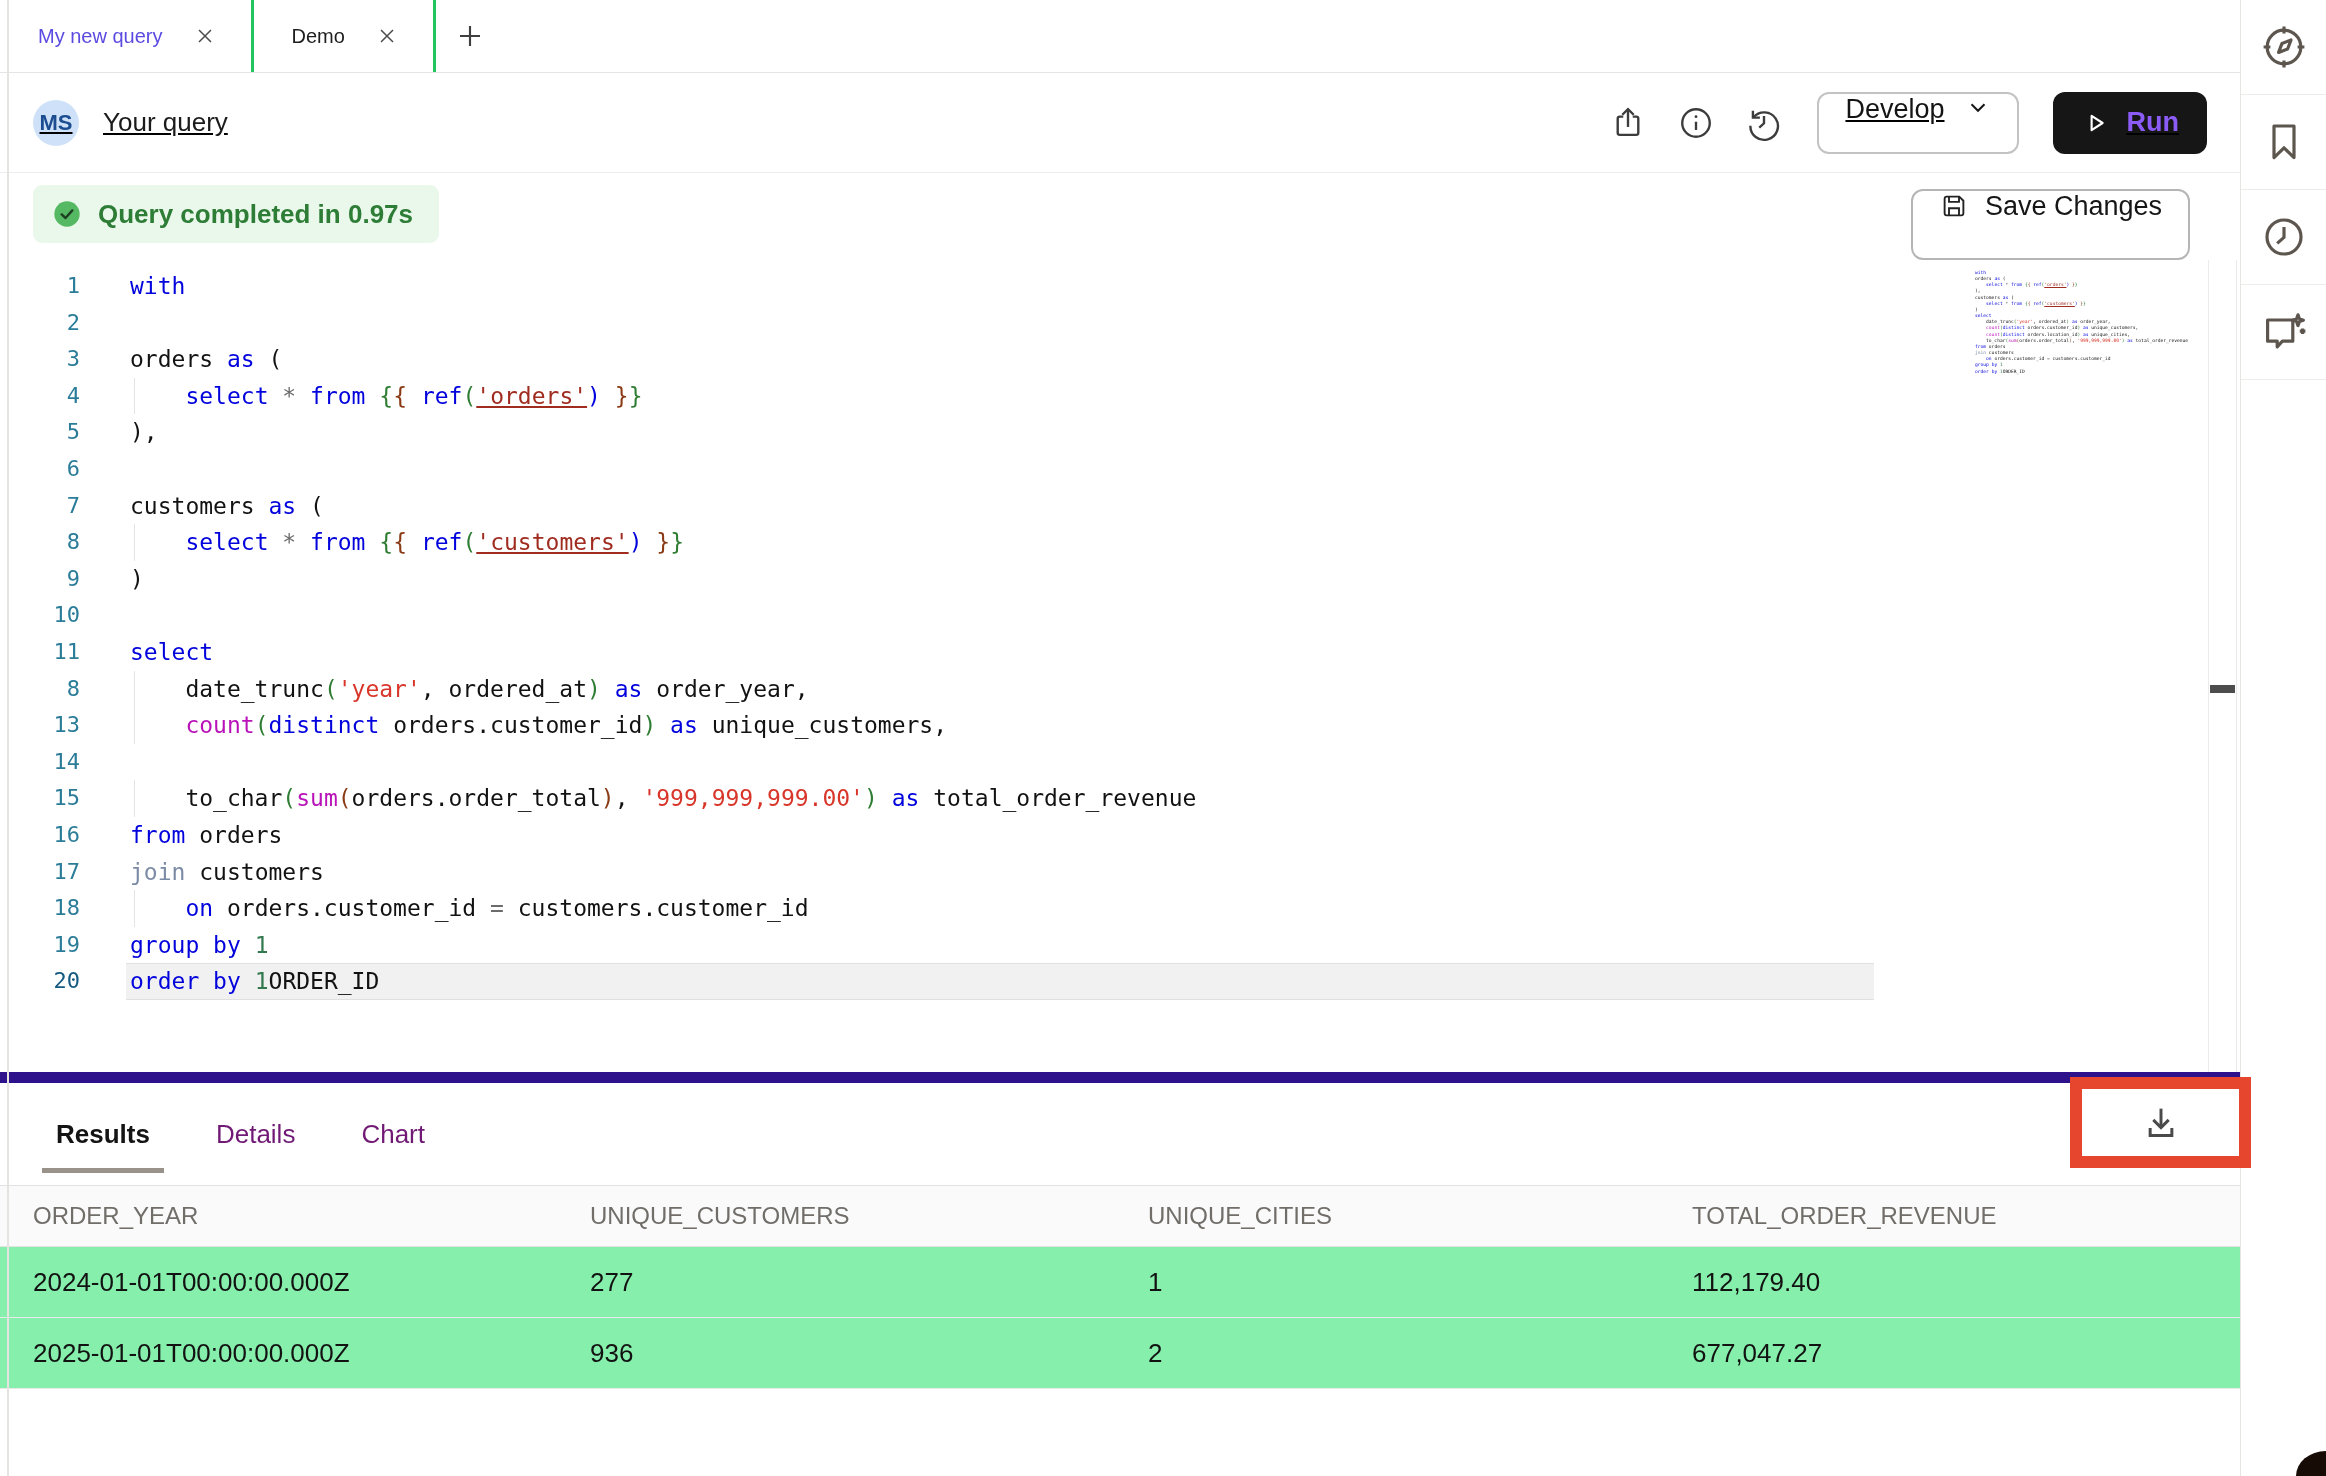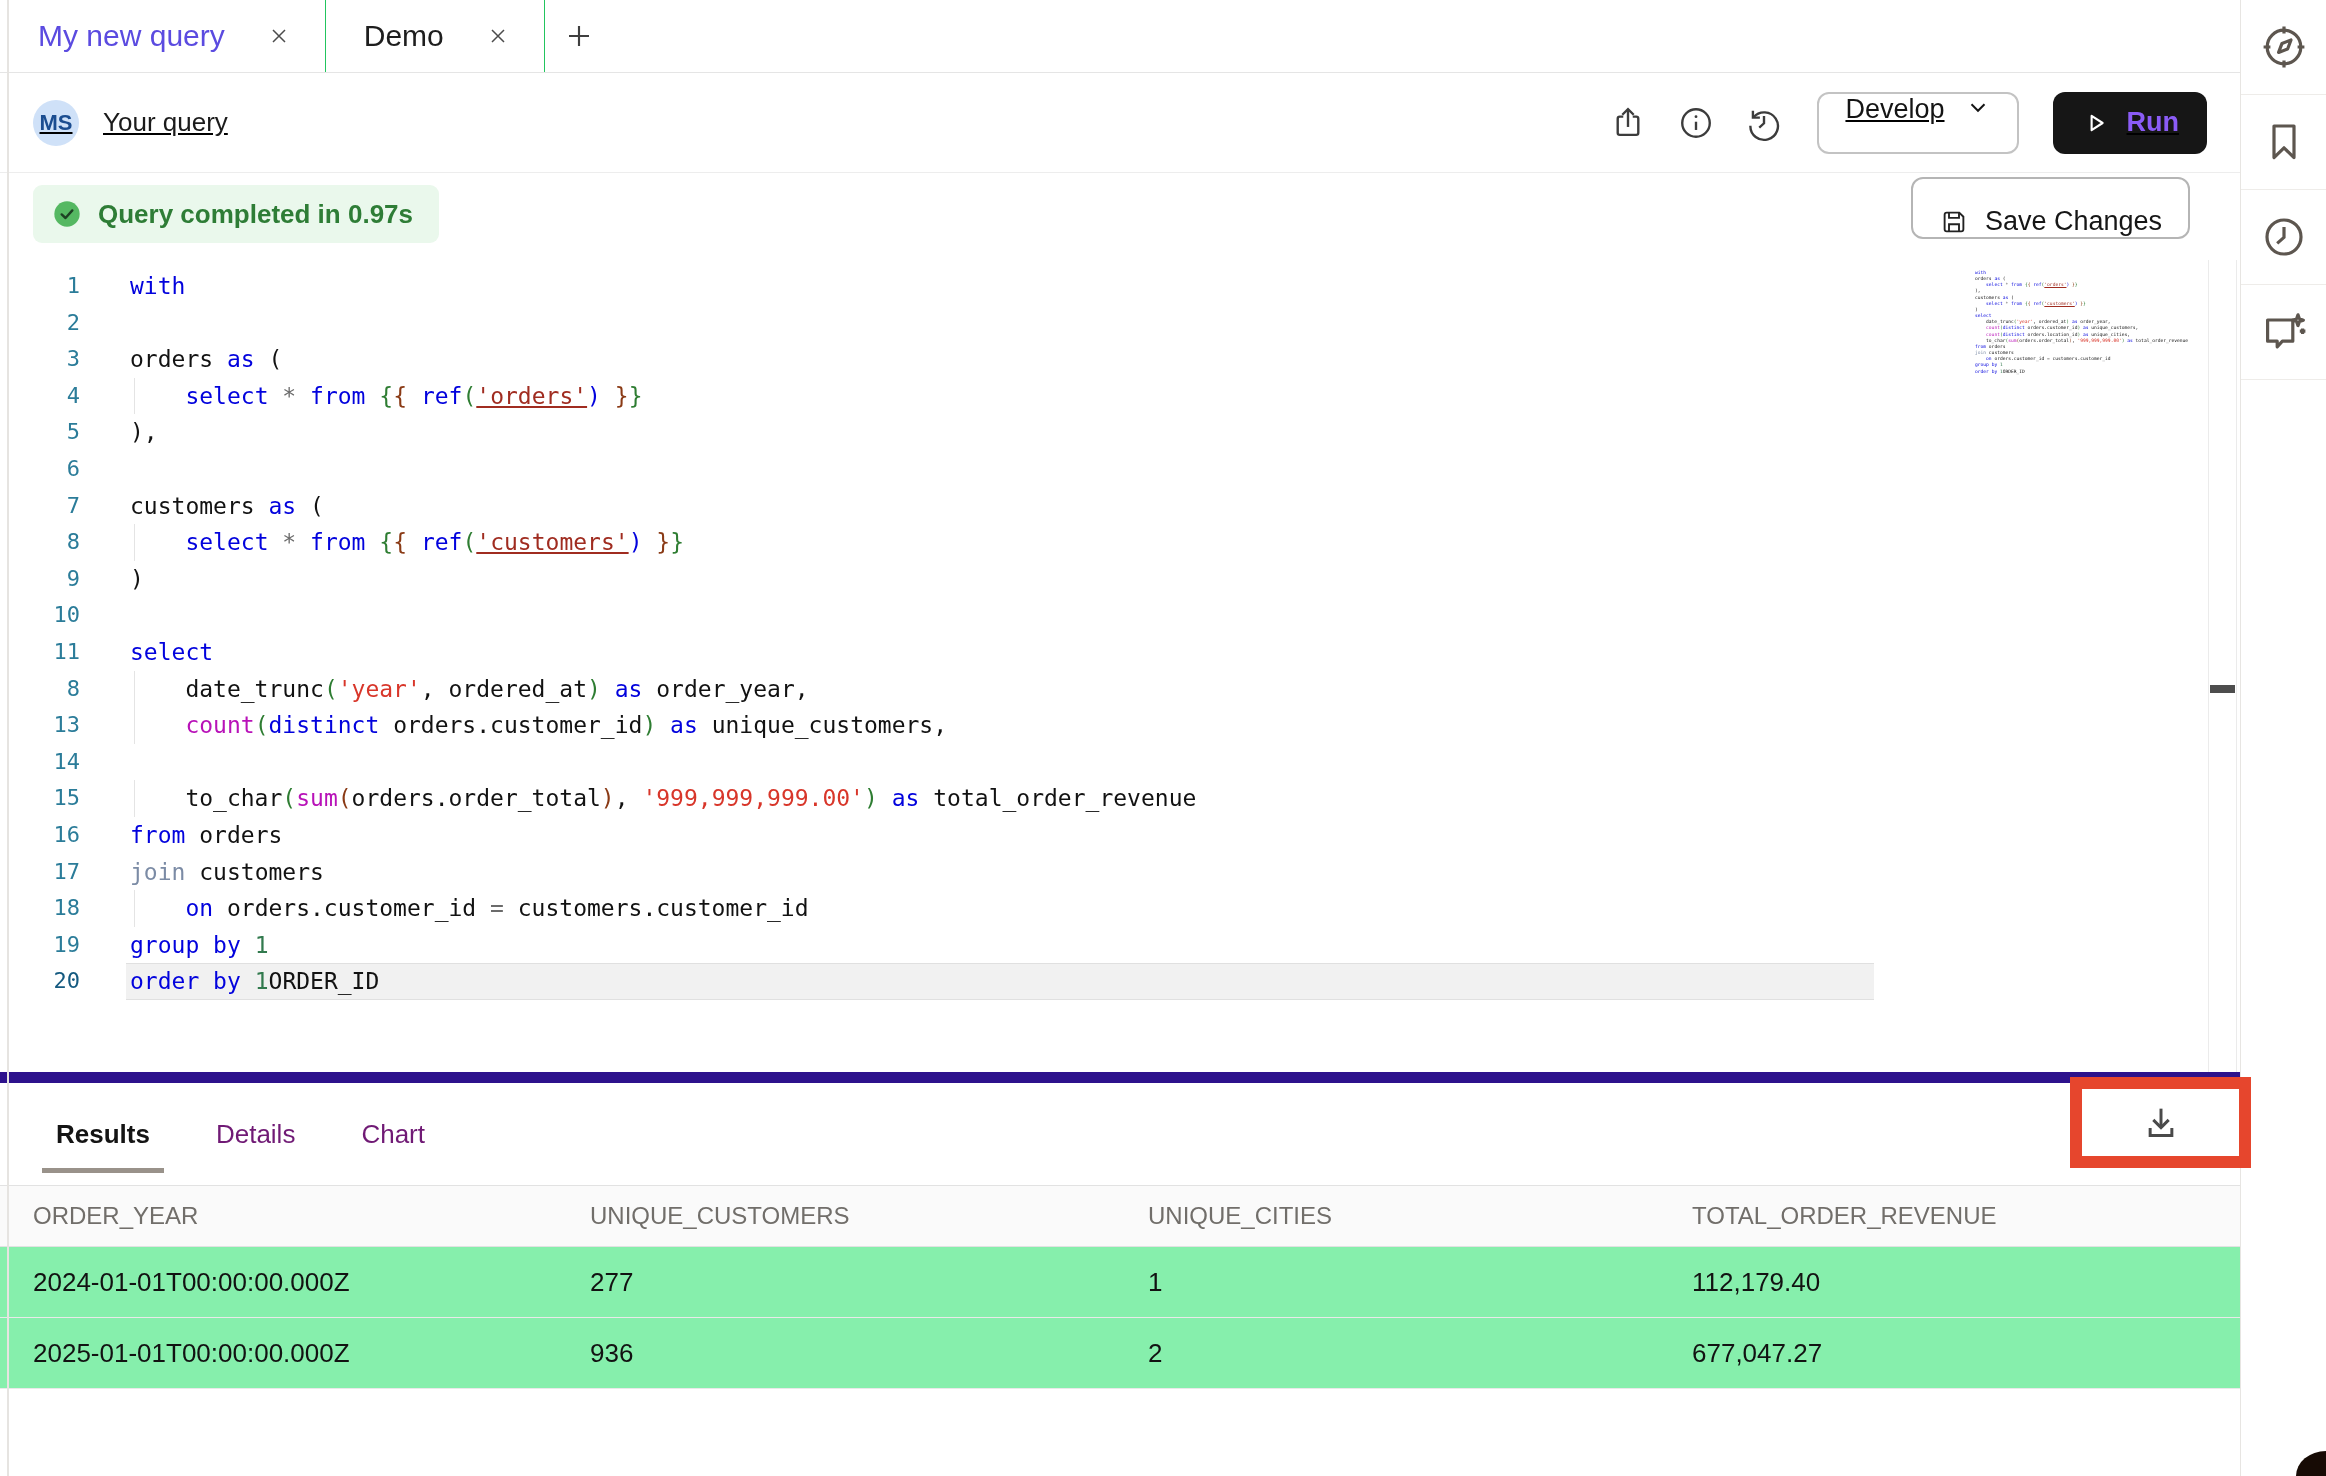"My new query" .tab { border-right: 1px solid #22c55e -> 3px solid #22c55e; font-size: 30px -> 20px; gap: 42px -> 30px }
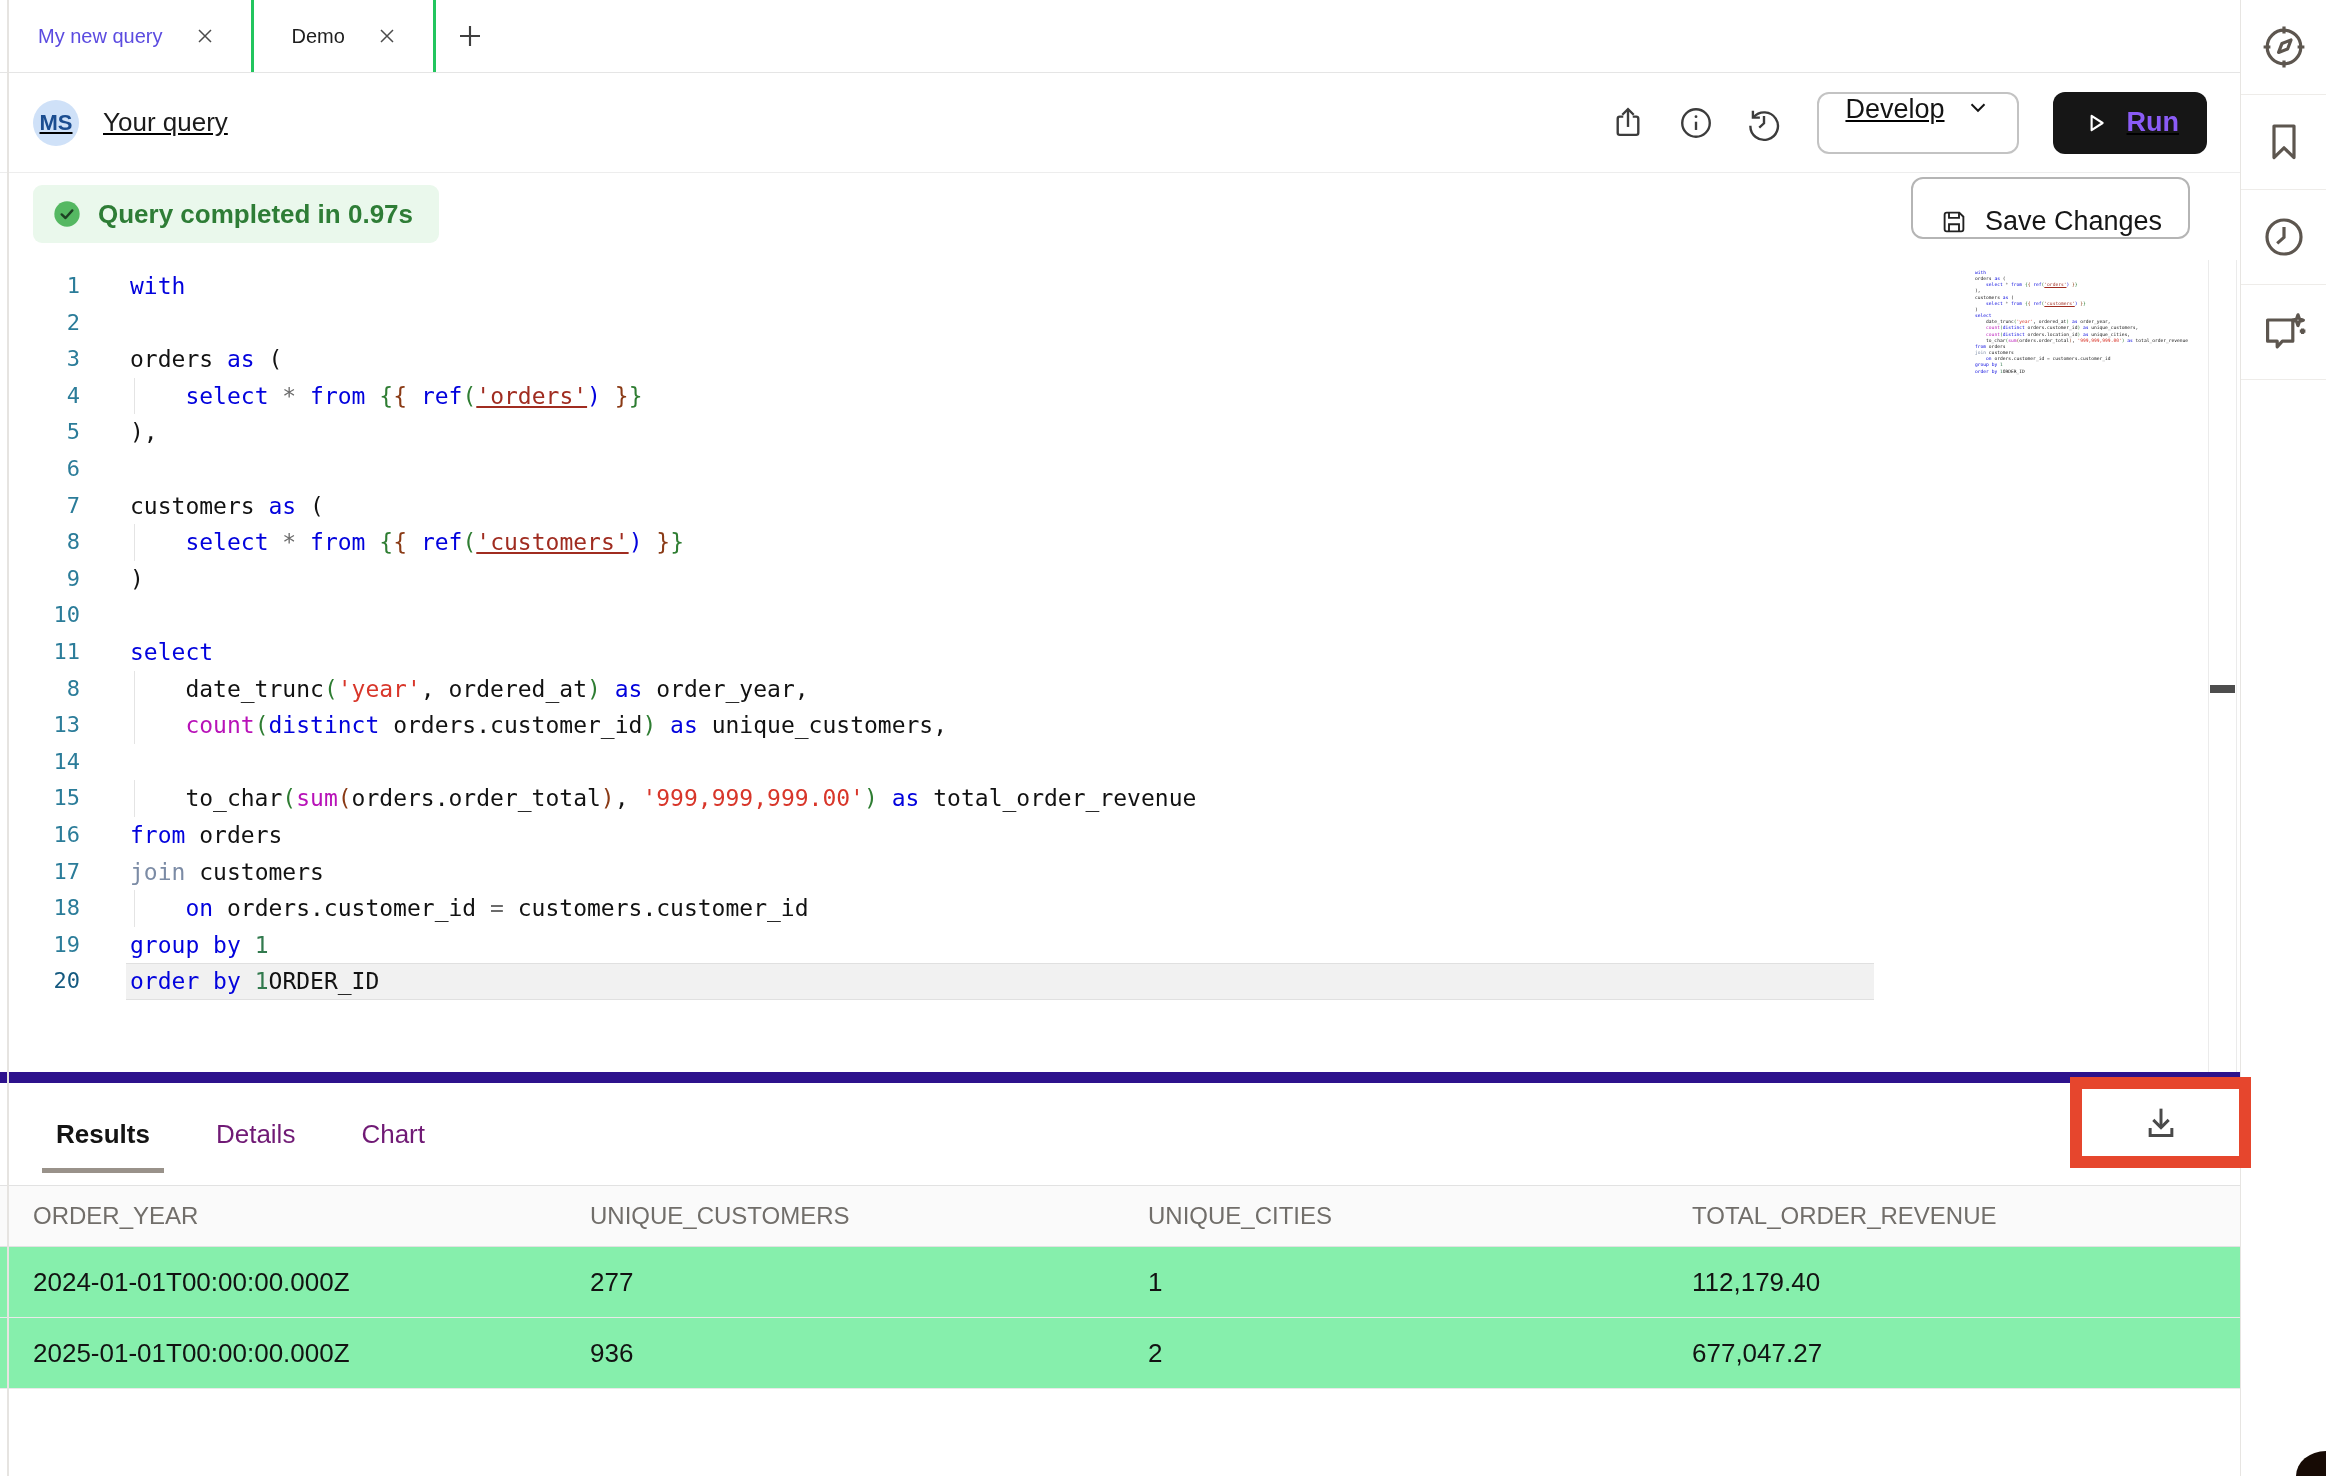"Save Changes" .save-btn { align-items: flex-end -> flex-start; height: 62px -> 71px; top: 4px -> 16px }
